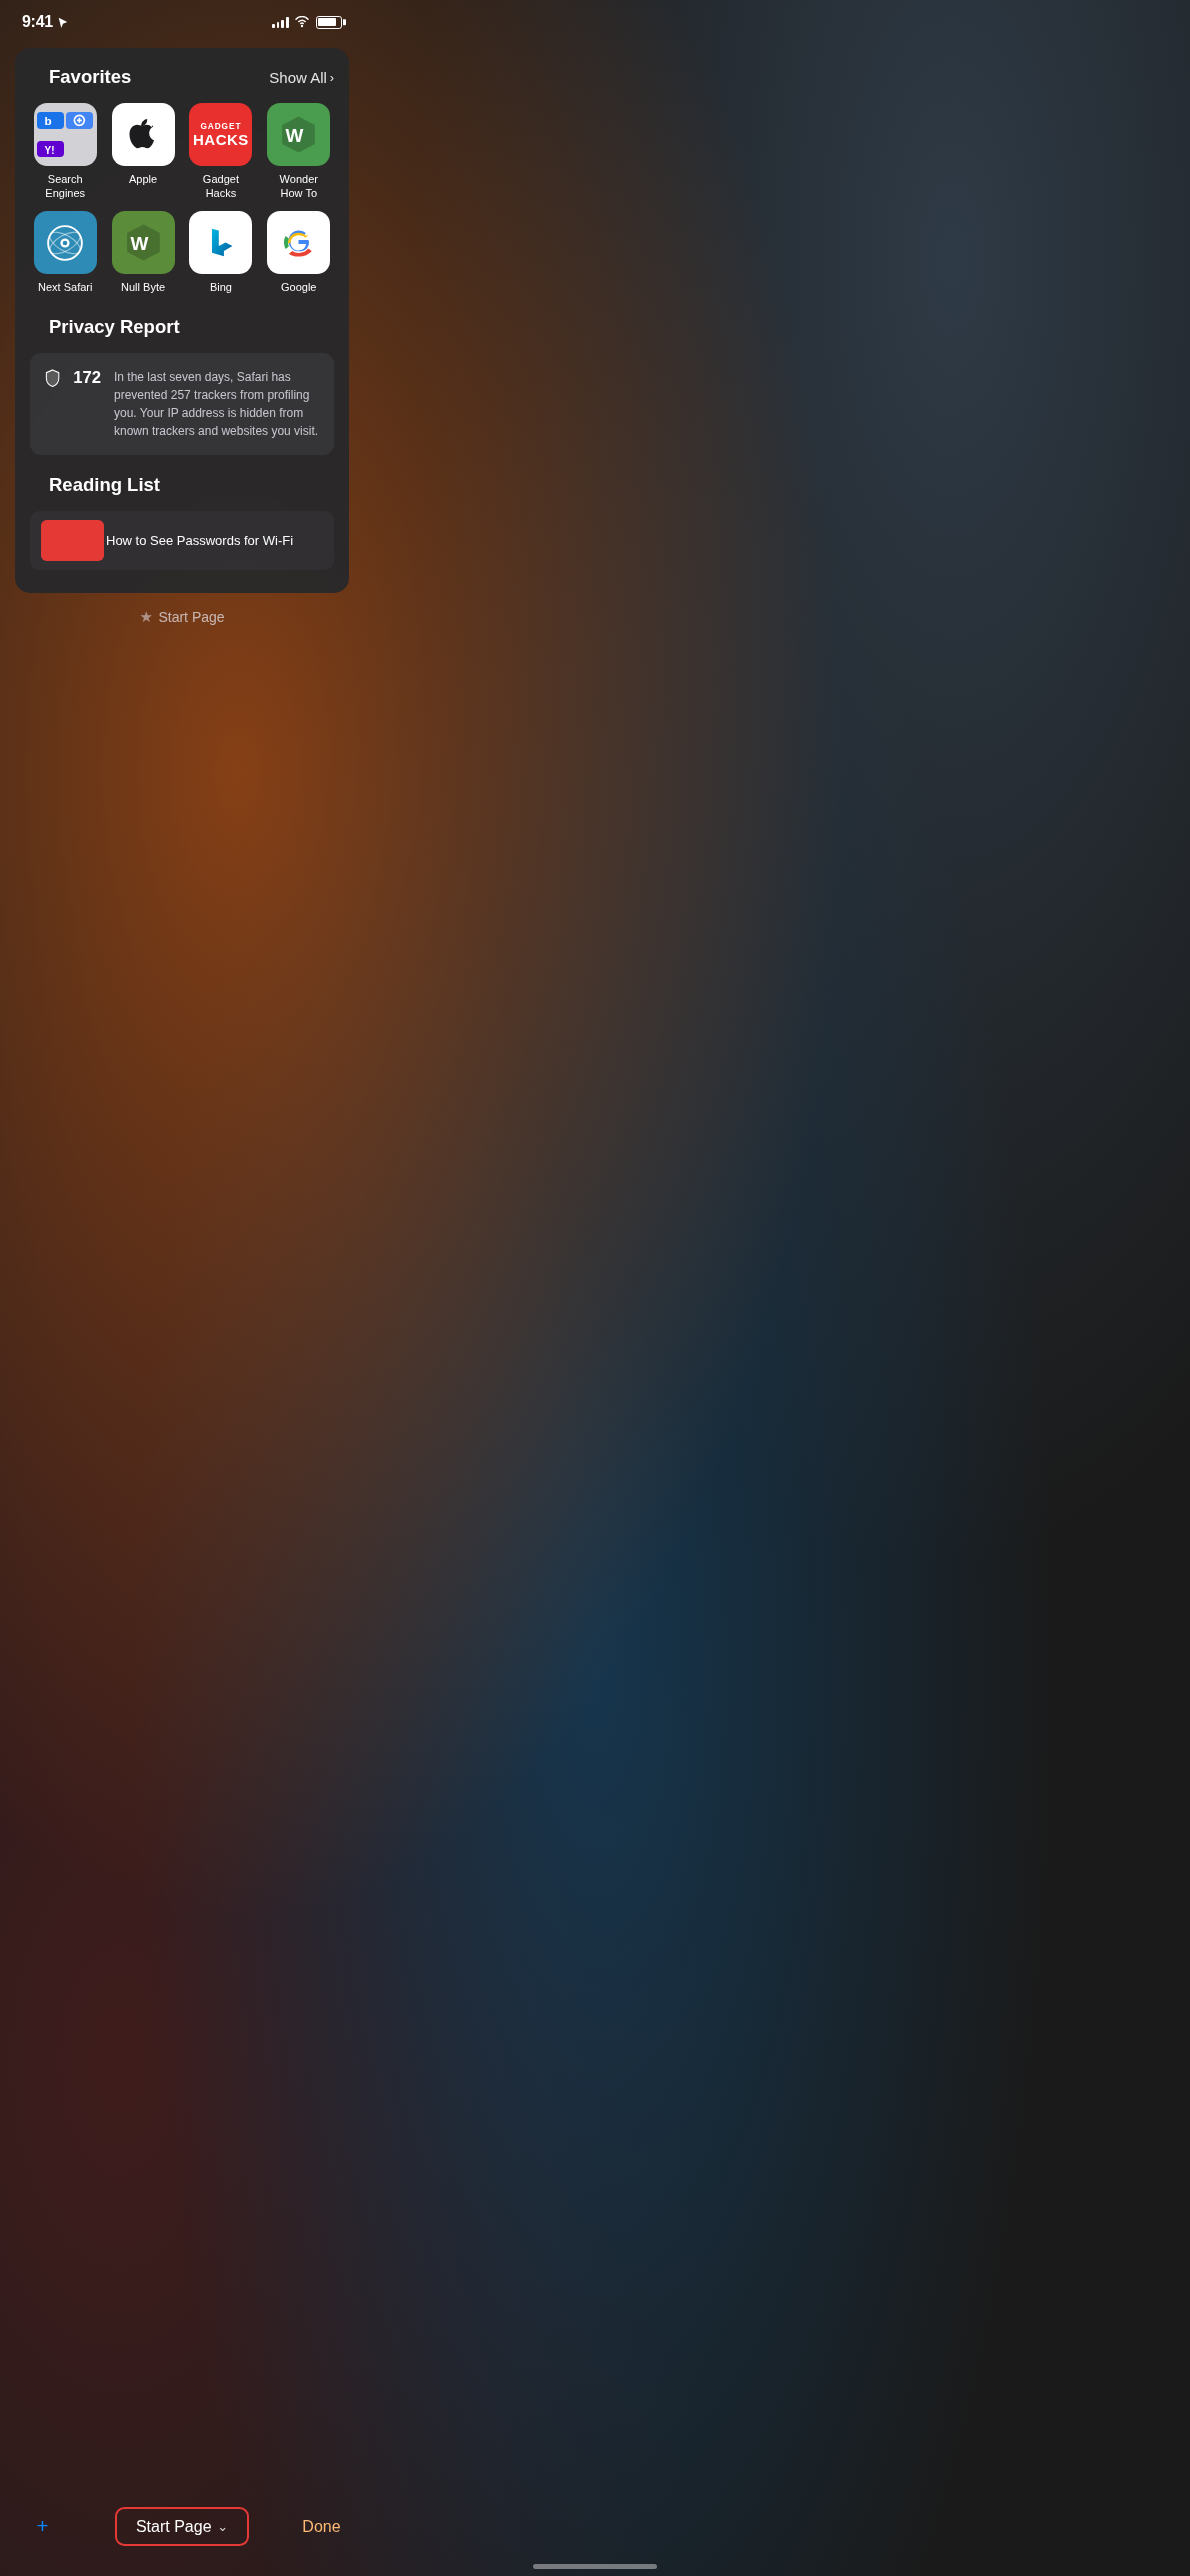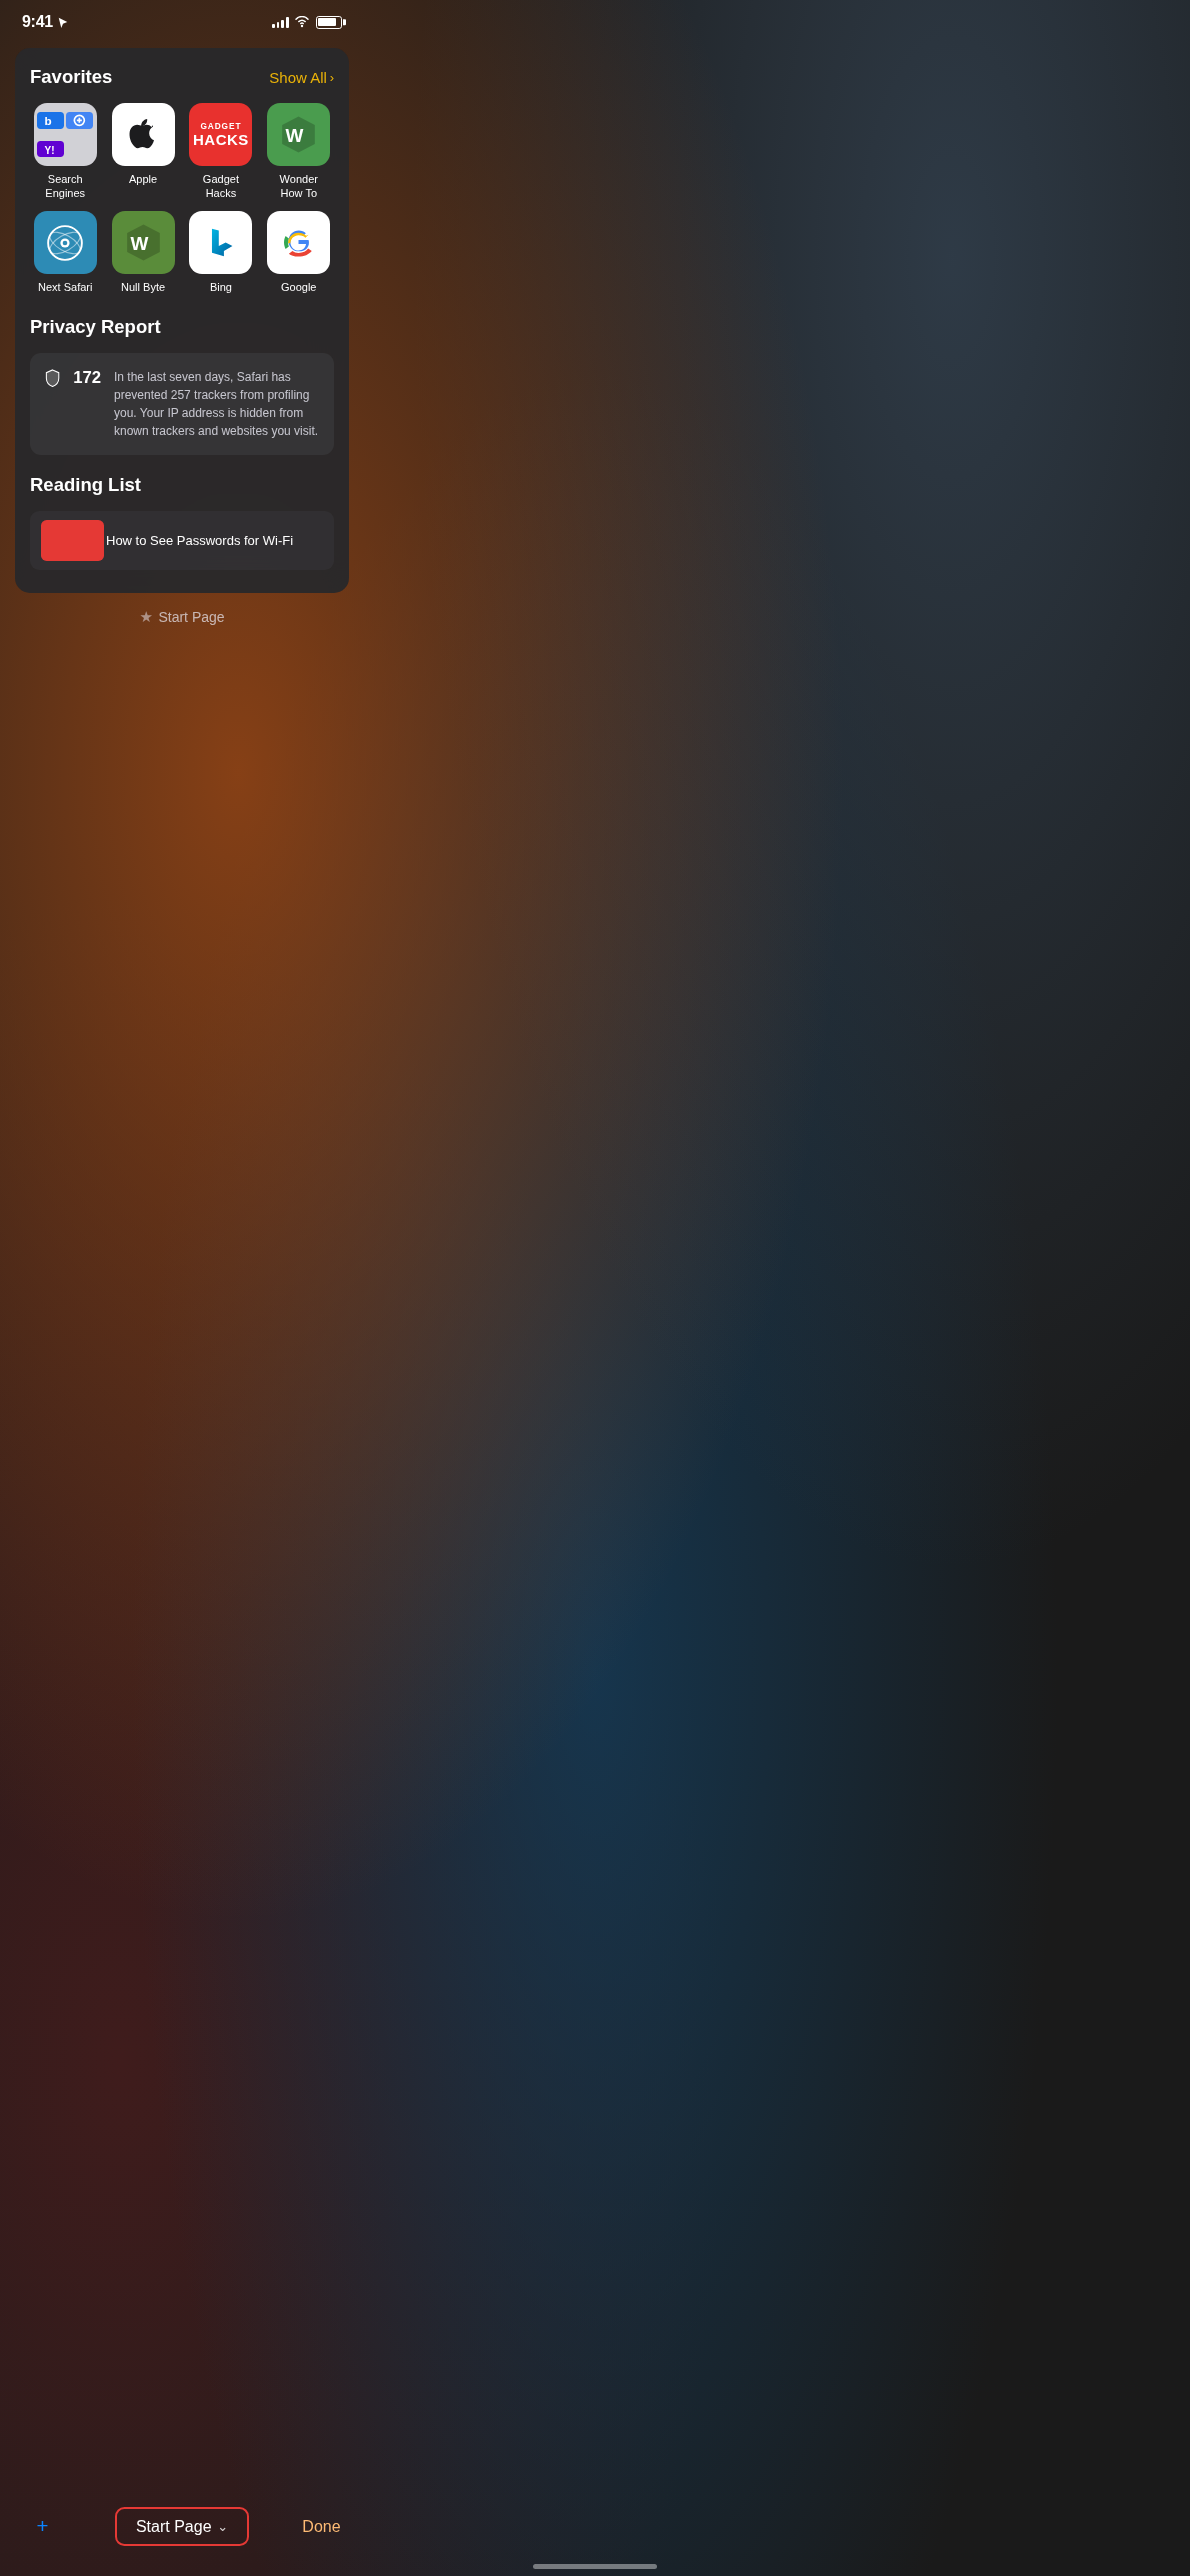"Favorites" .section-header { margin-left: none -> 19px }
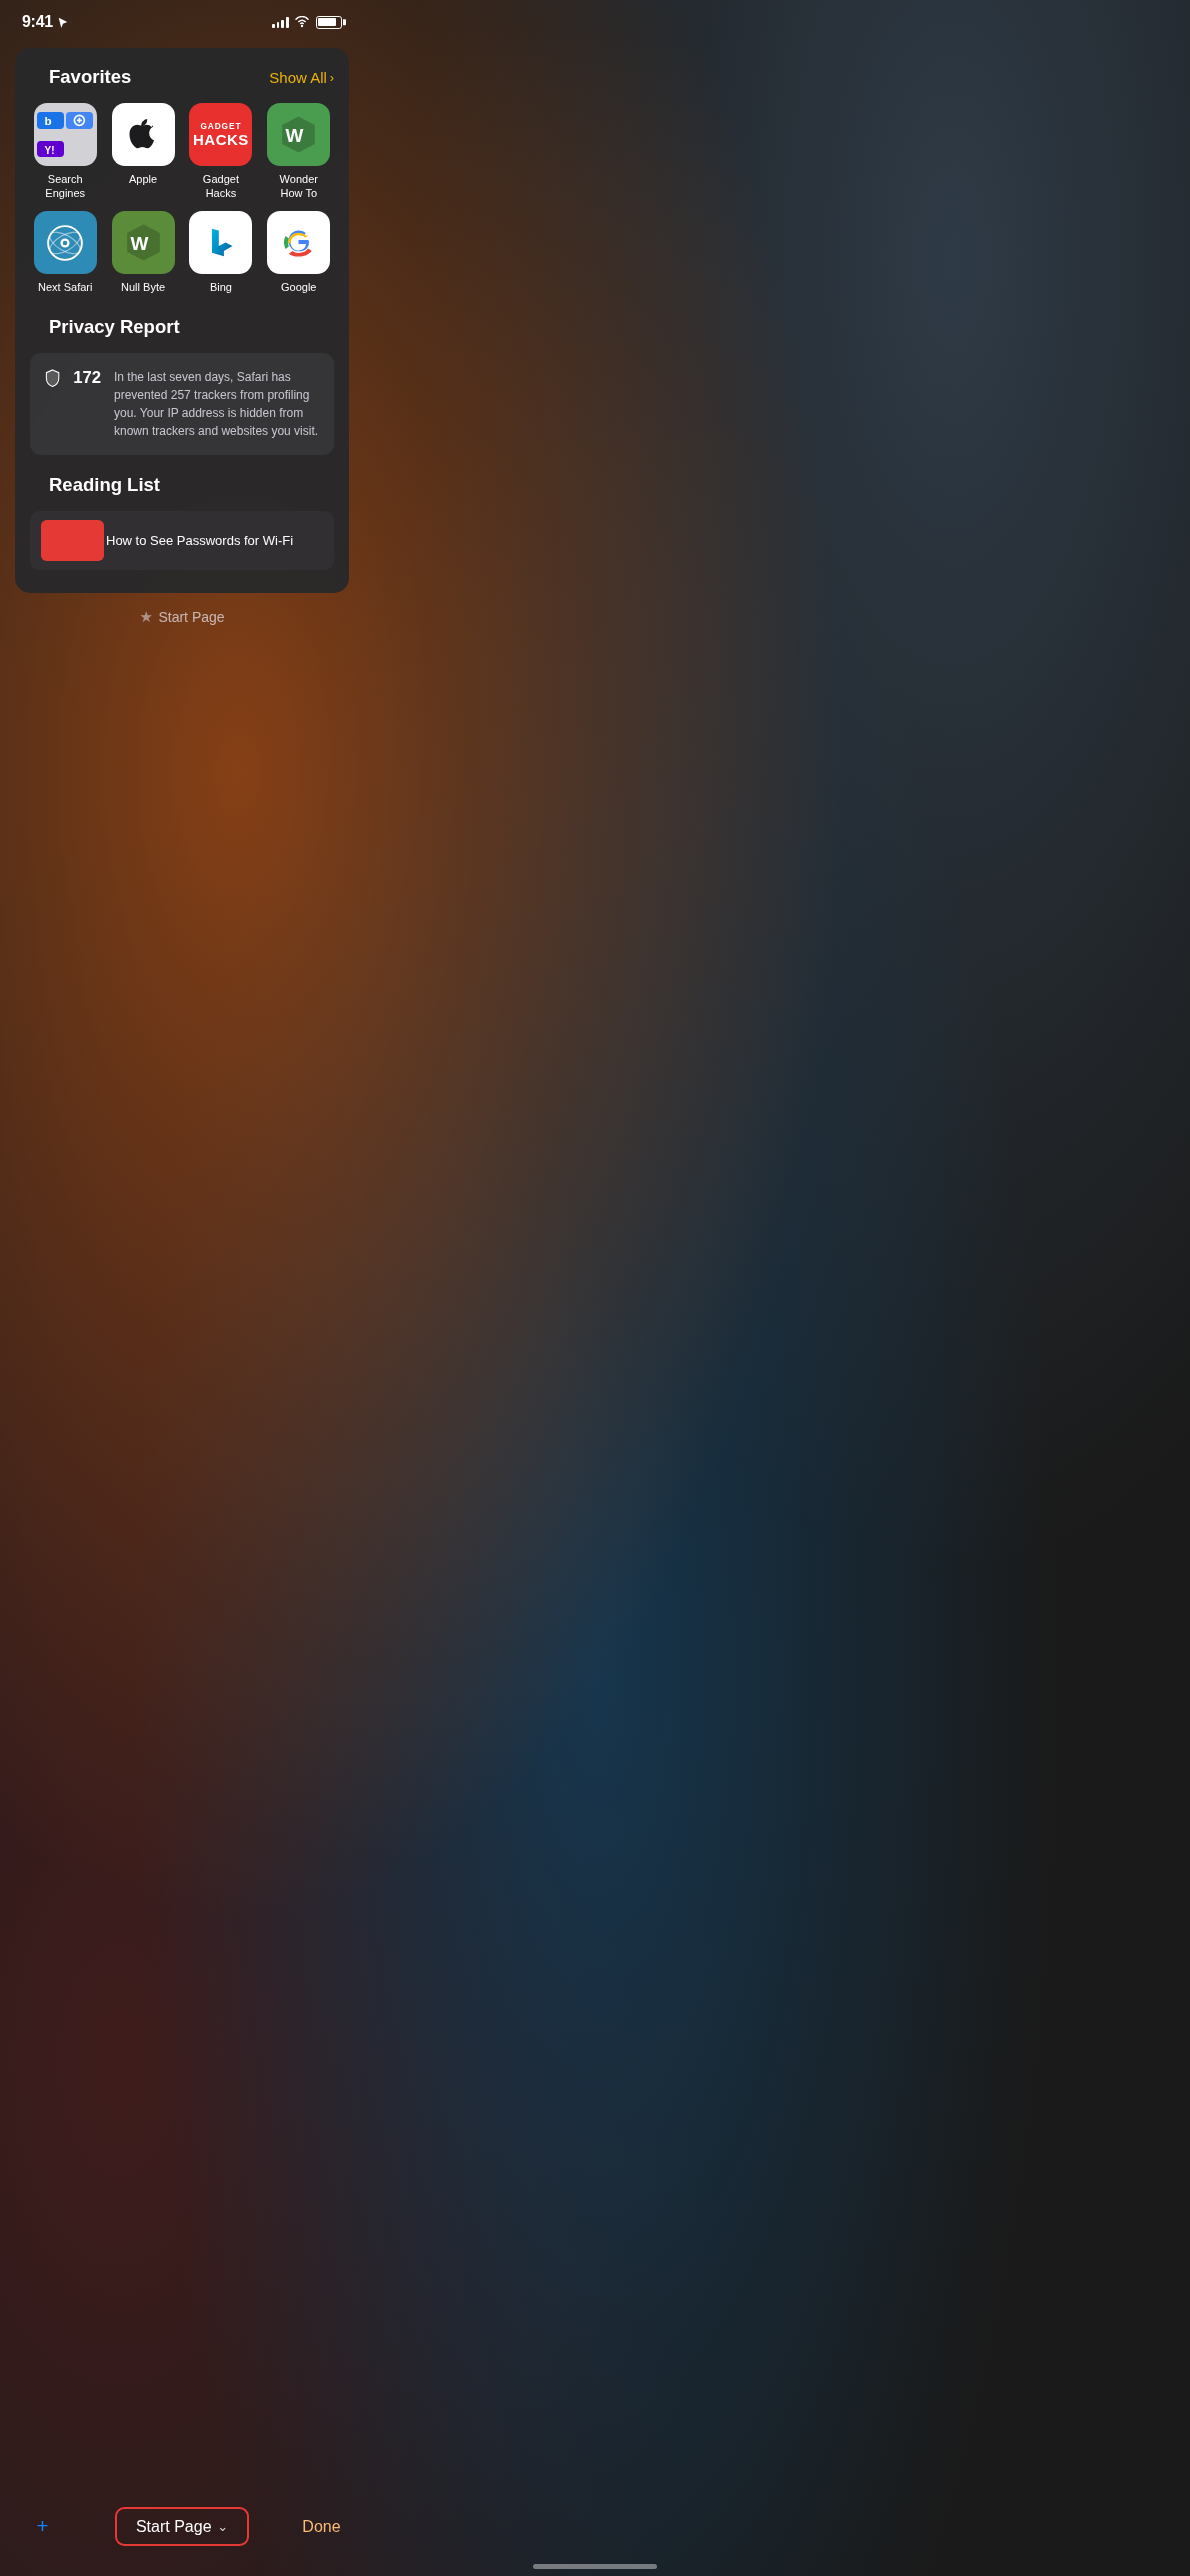"Show All" .show-all-btn { color: #eab308 -> #e5e5e5 }
